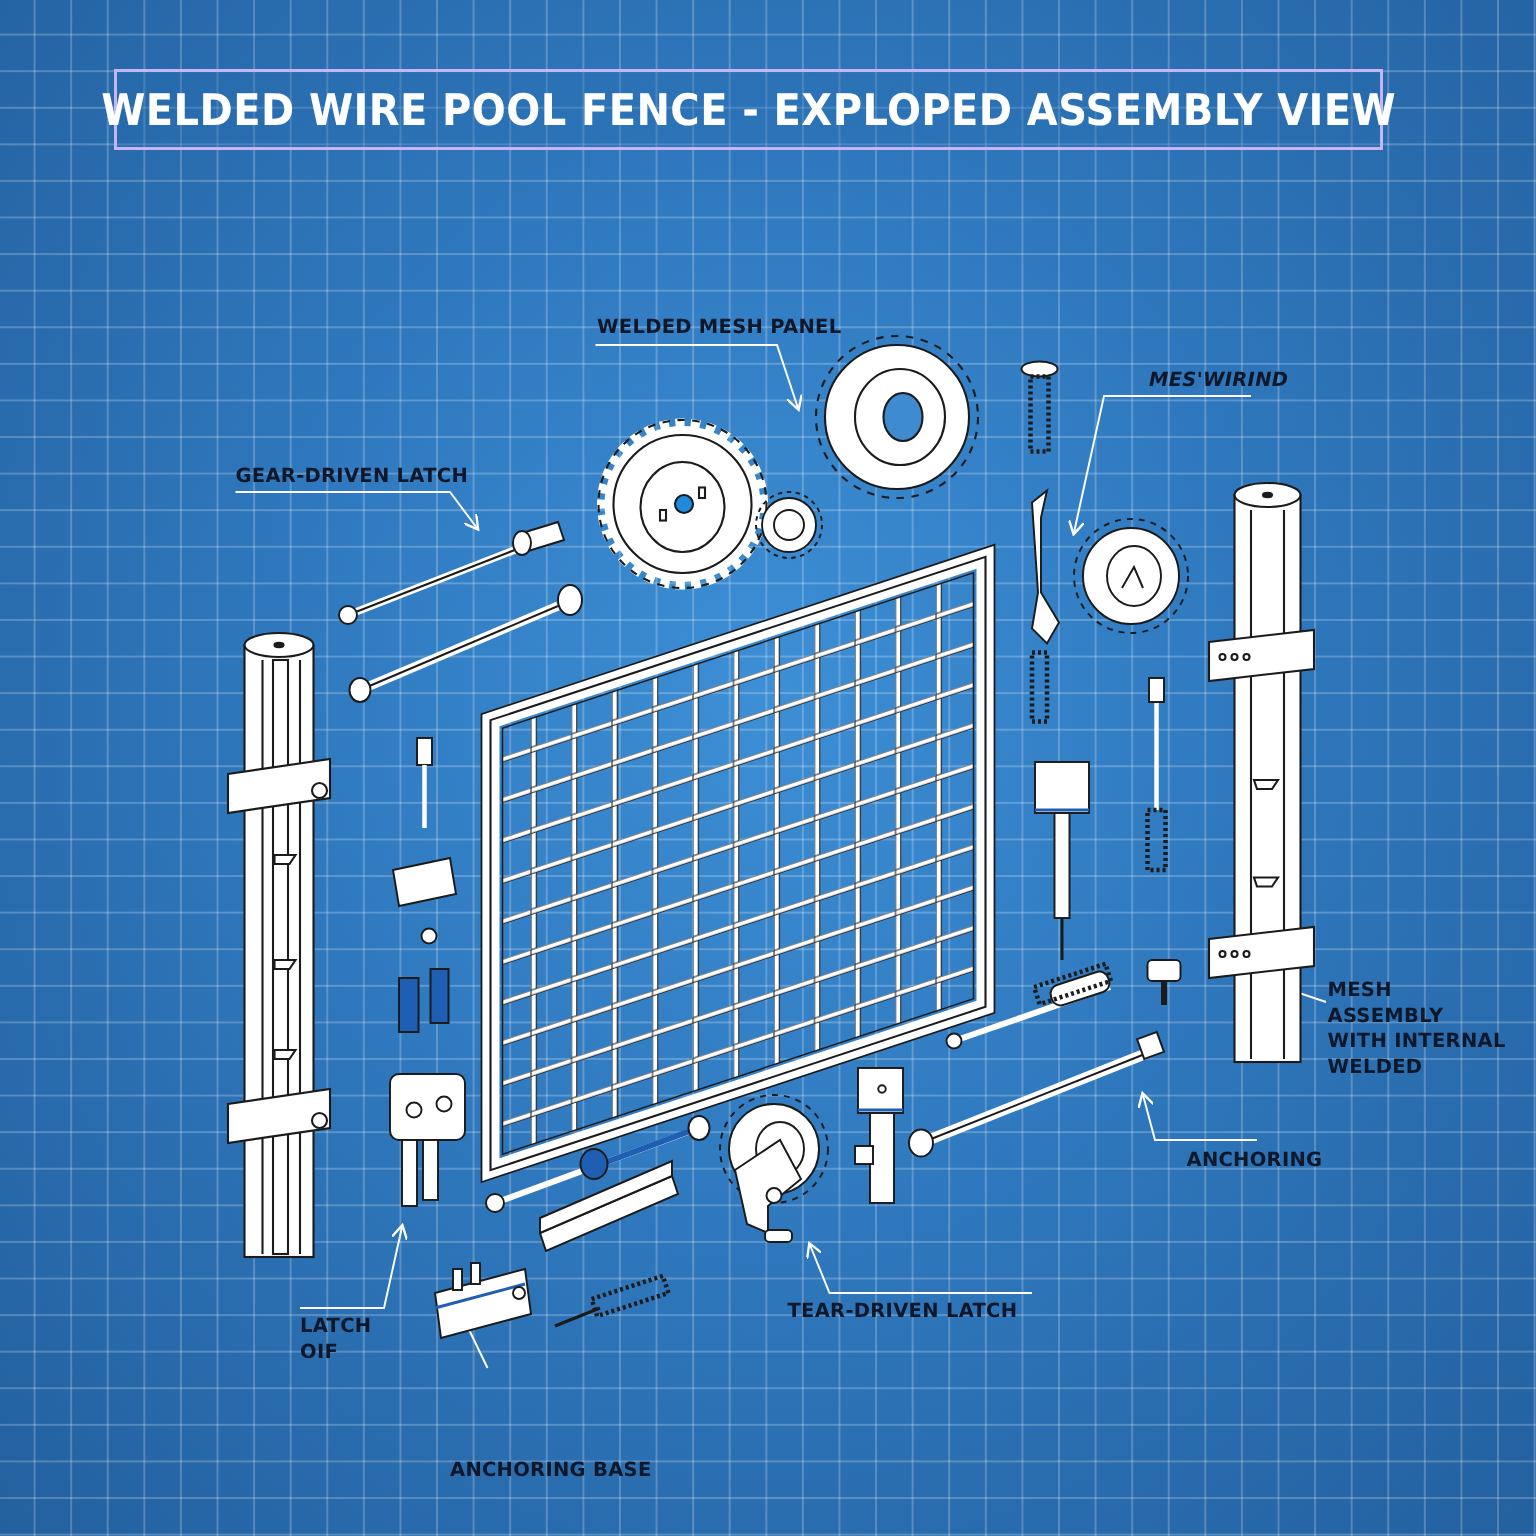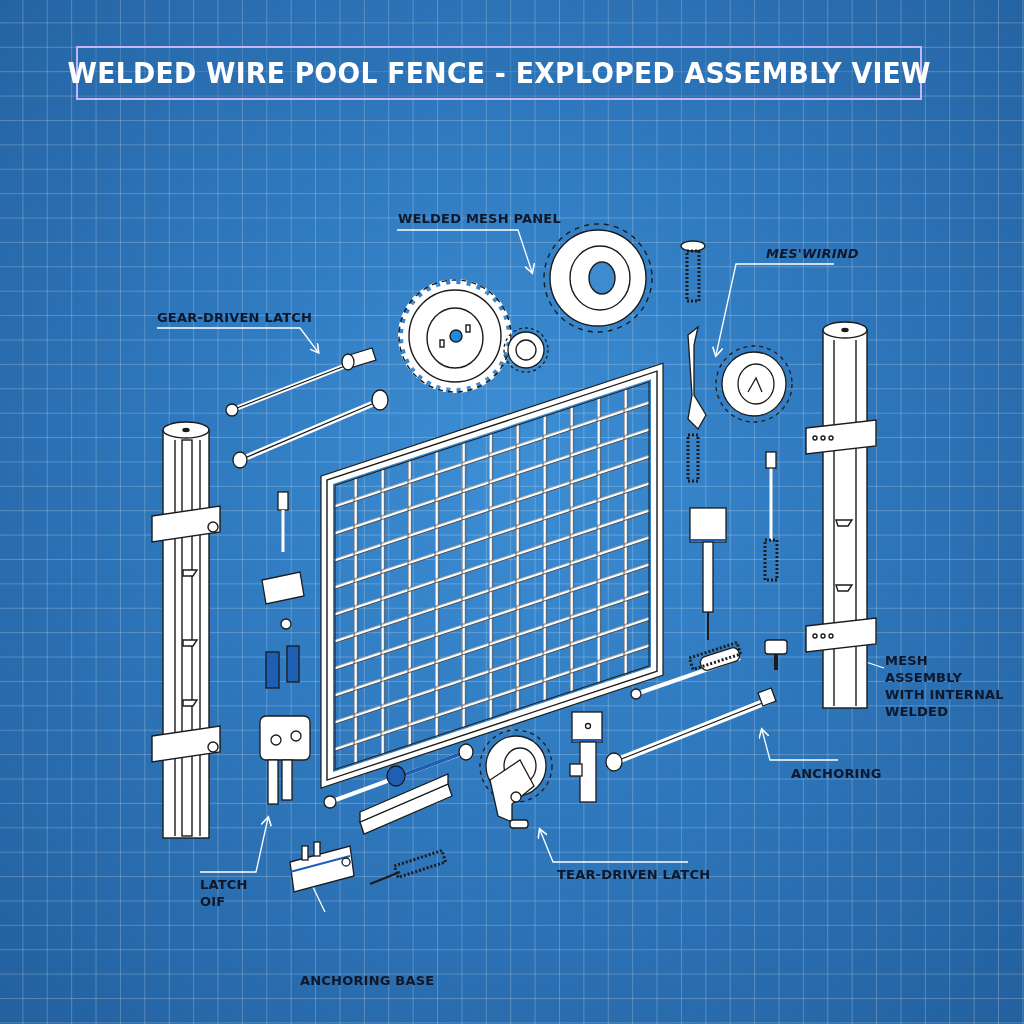"TEAR-DRIVEN LATCH" div.label { left: 557px -> 525px }
